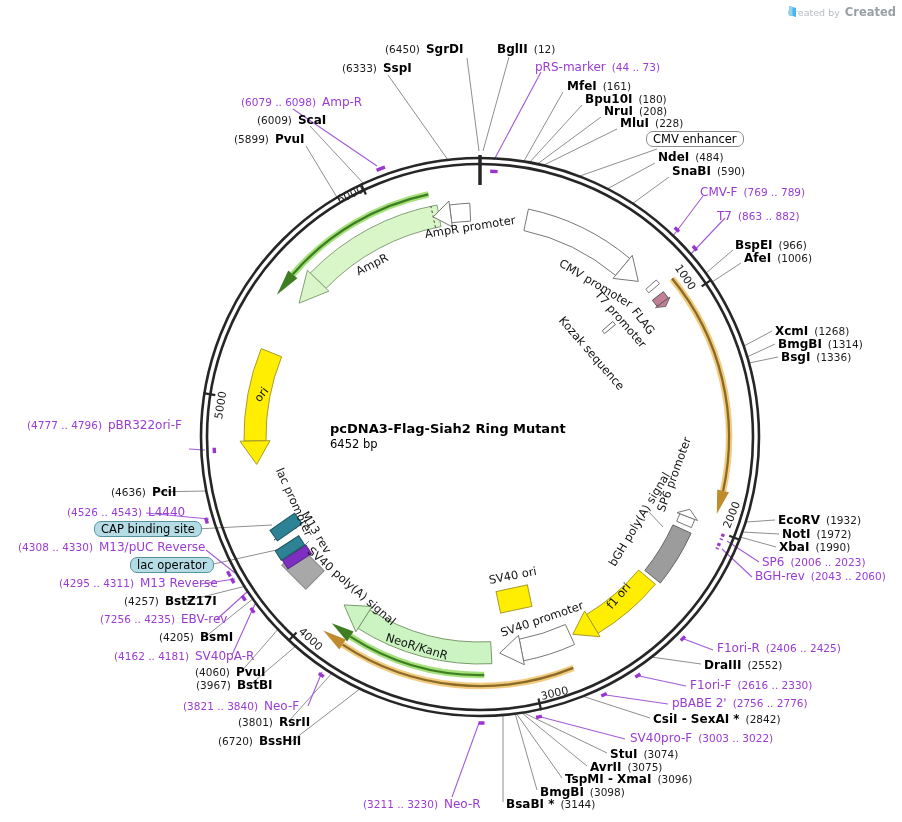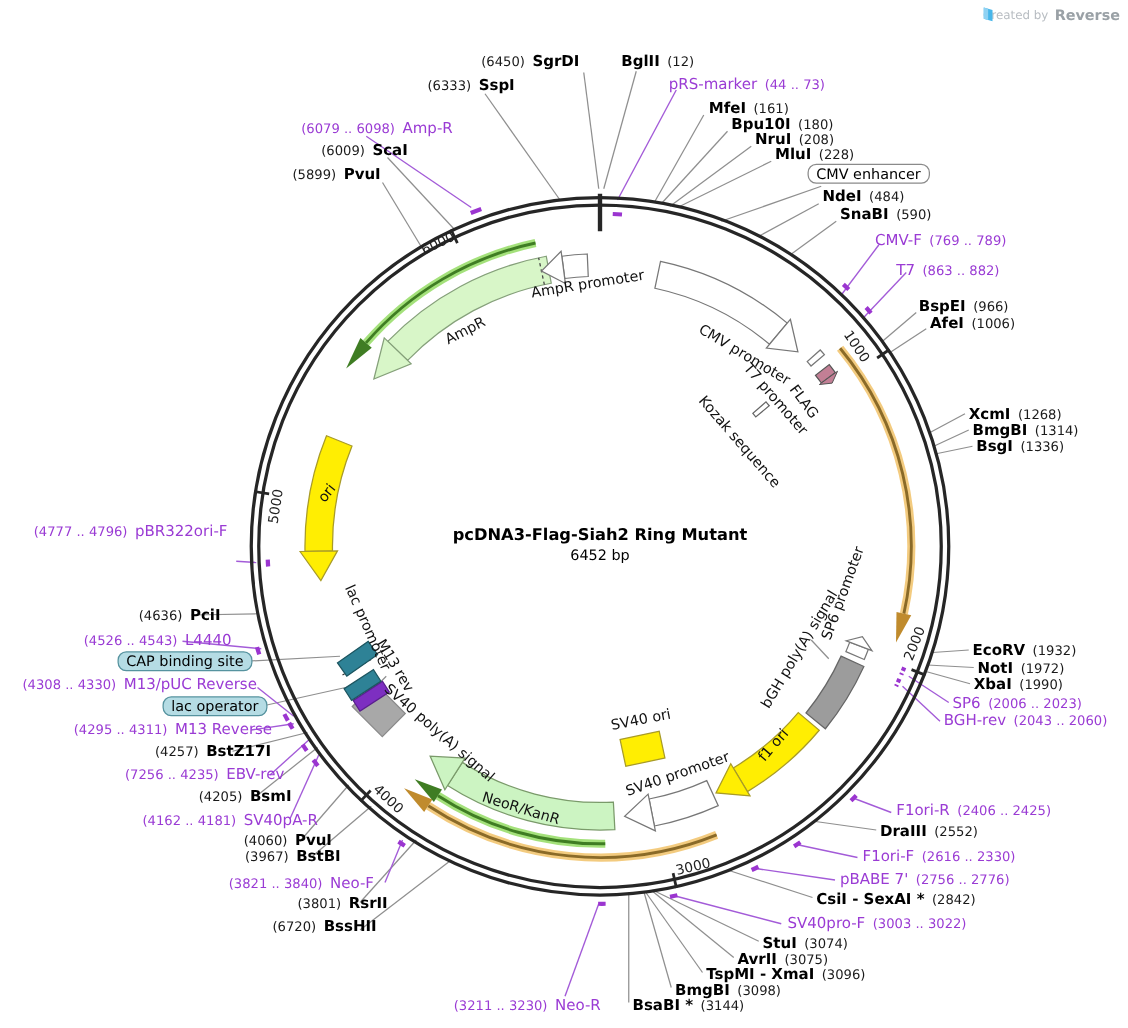"Reverse" span.sg { text: Reverse -> Created }
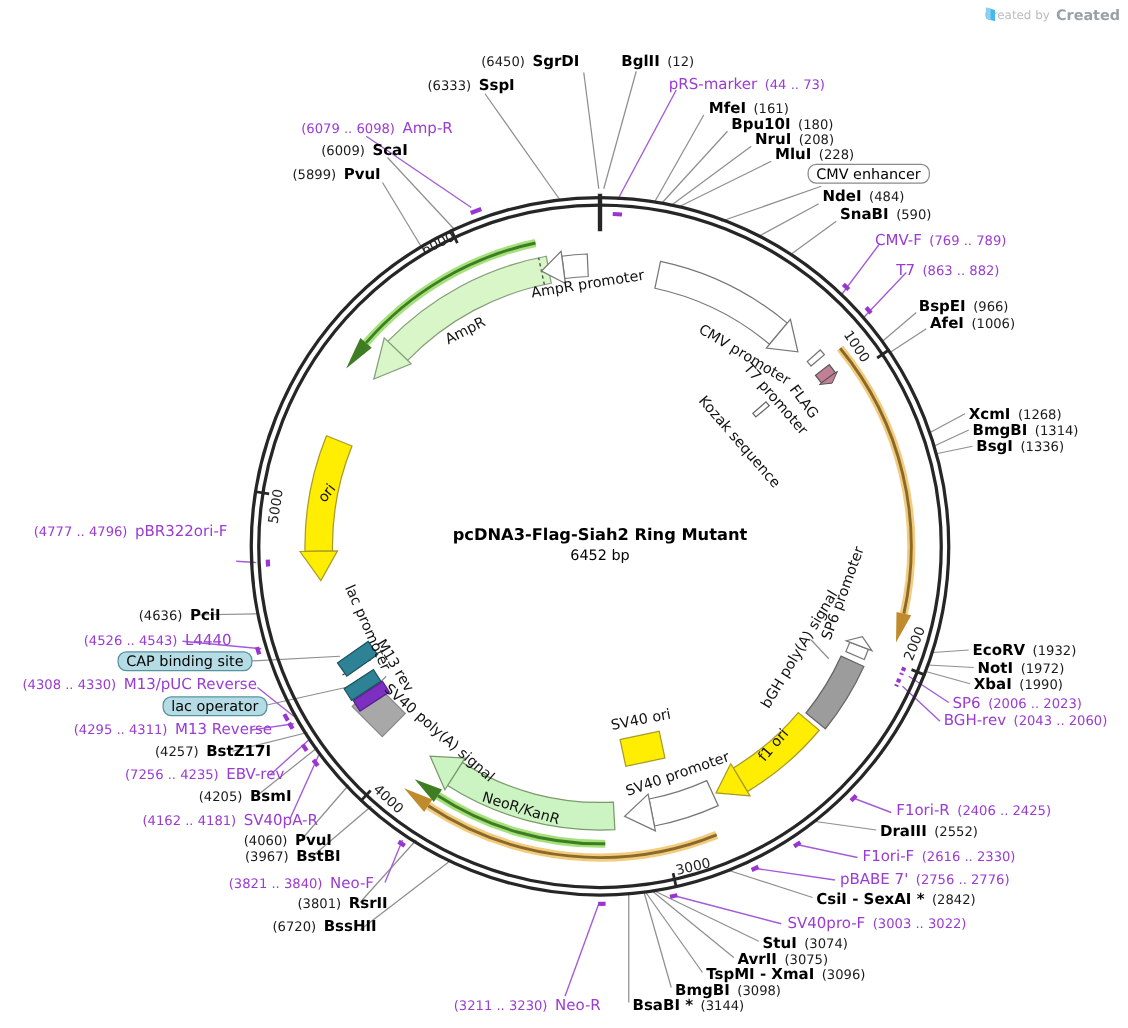"pcDNA3-Flag-Siah2 Ring Mutant" .ttl { text-align: center -> left }
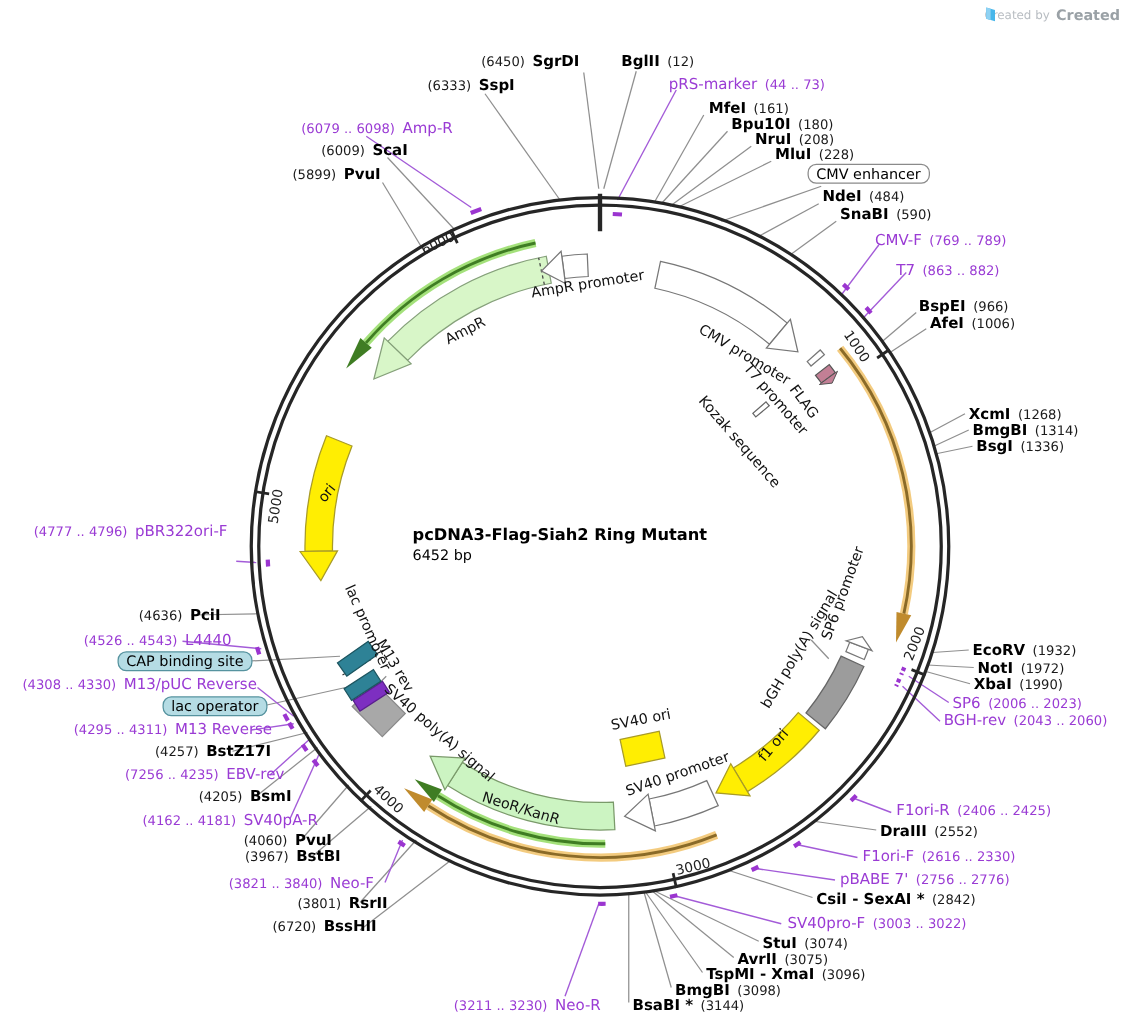"pBABE 7'" span.nm { text: 7' -> 2' }
